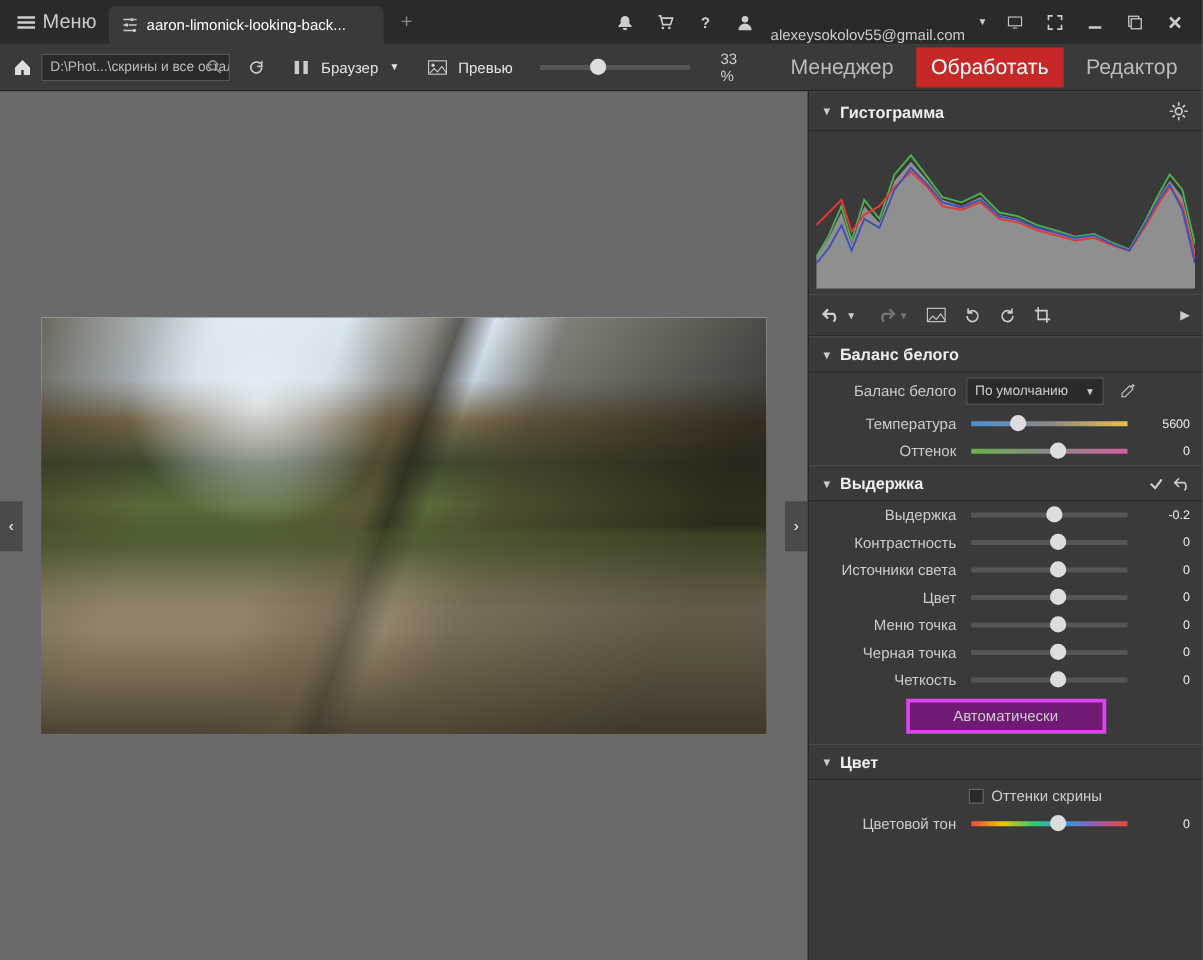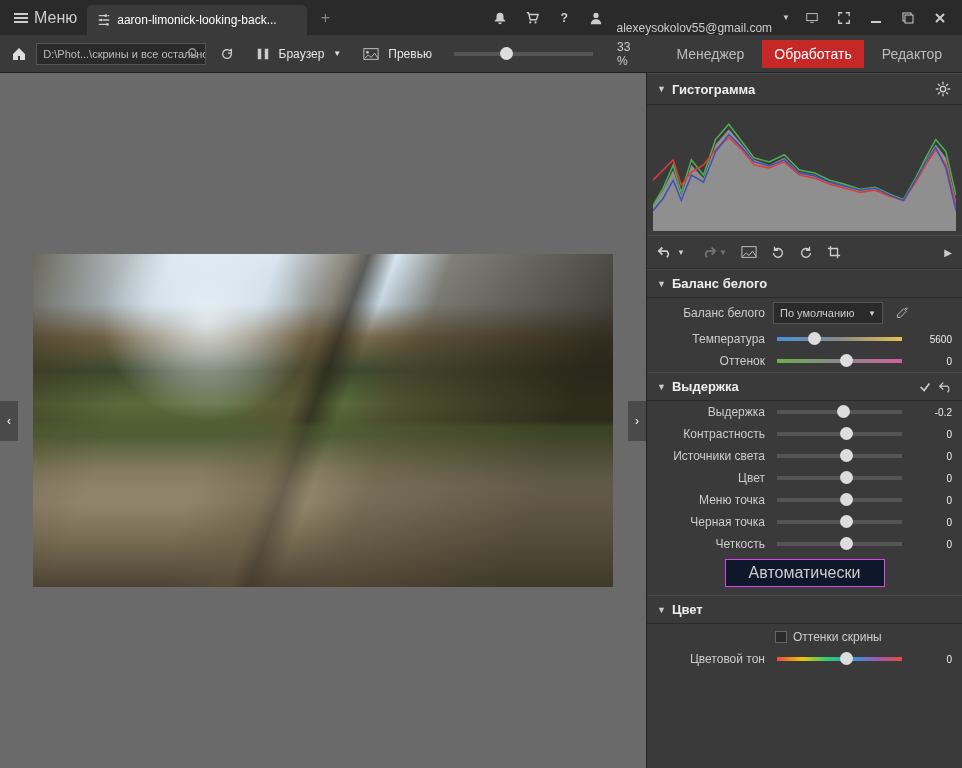"Менеджер" .mode-btn { font-size: 14px -> 17px }
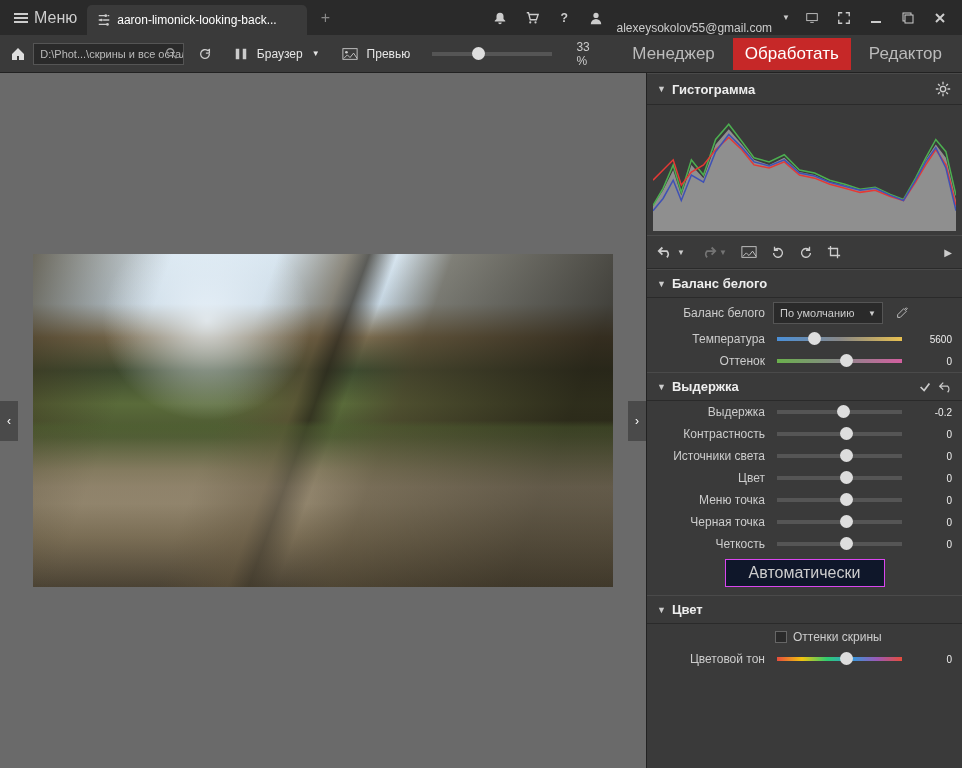"Автоматически" .auto-btn { background: #0f172a -> #701a75; border: 1px solid #d946ef -> 3px solid #d946ef; font-size: 16px -> 12px }
